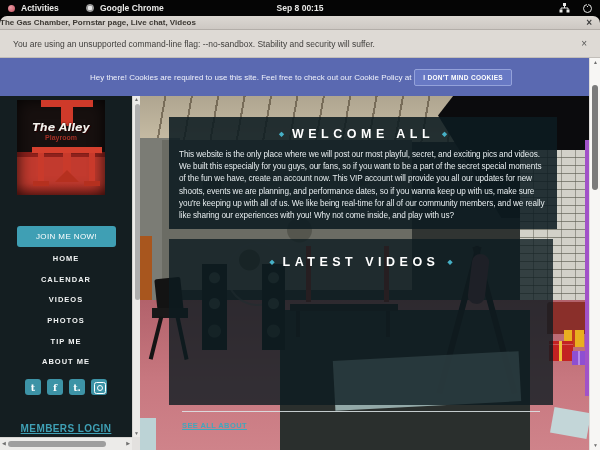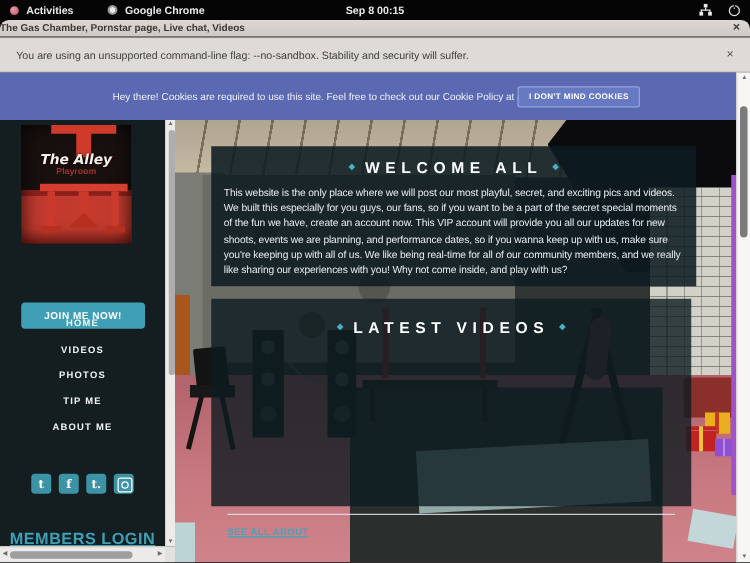"JOIN ME NOW!" #join-btn { font-weight: 700 -> 400; margin-top: 16px -> none }
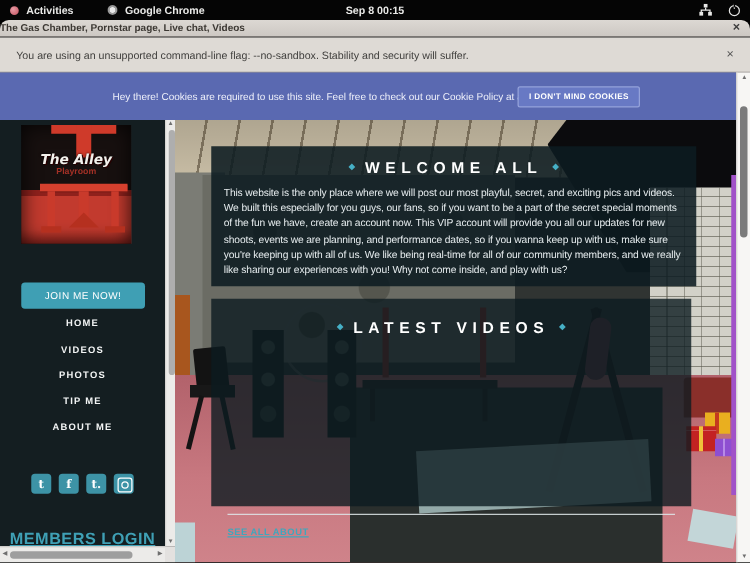"CALENDAR" div.item { html: none -> <div>CALENDAR</div> }
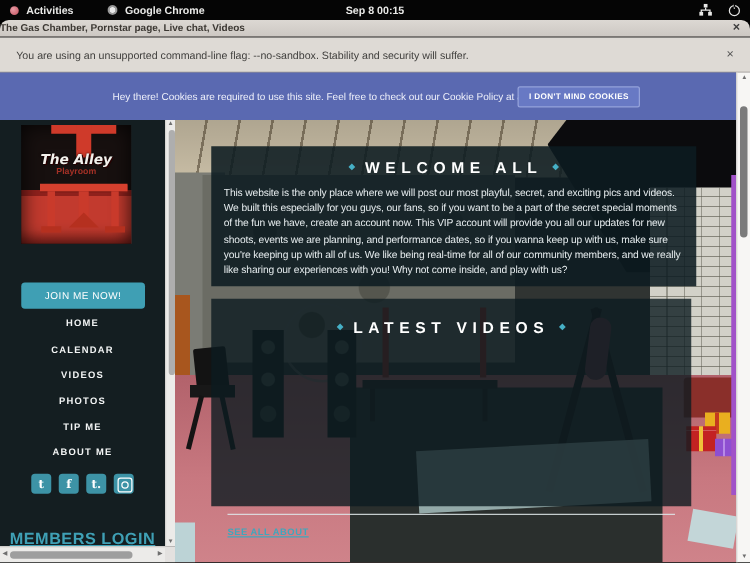"MEMBERS LOGIN" #members-login { font-size: 13px -> 10px }
